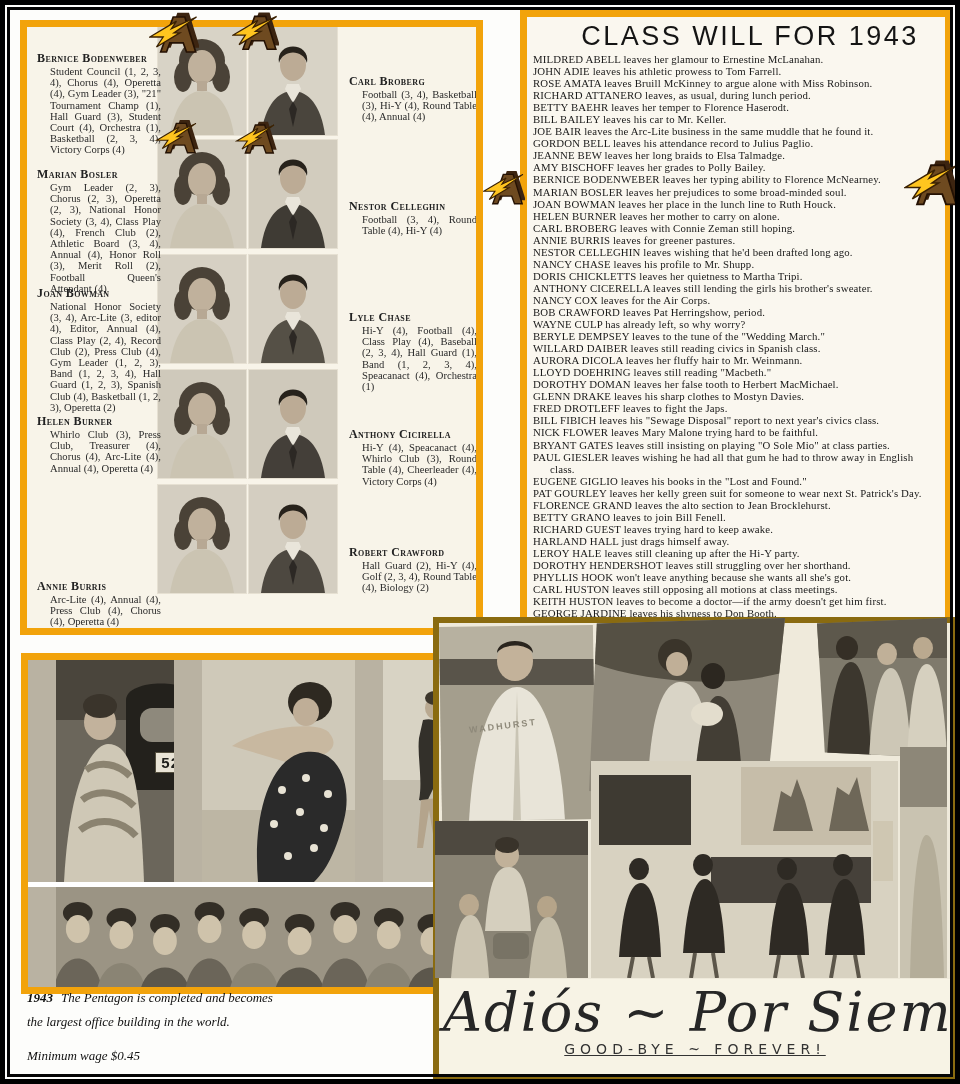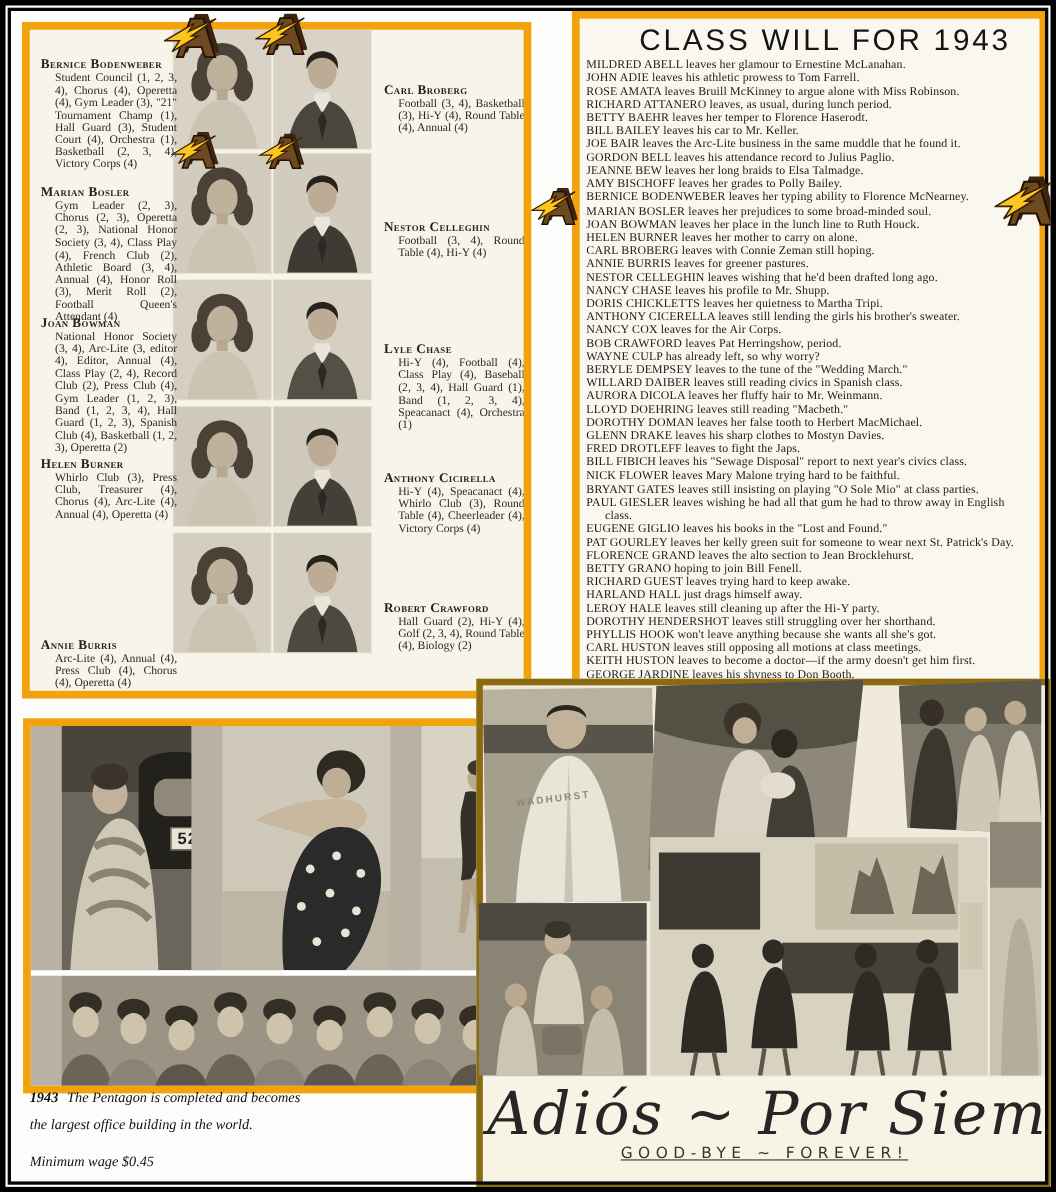"BETTY GRANO hoping to join" div.wline { text: hoping -> leaves }
